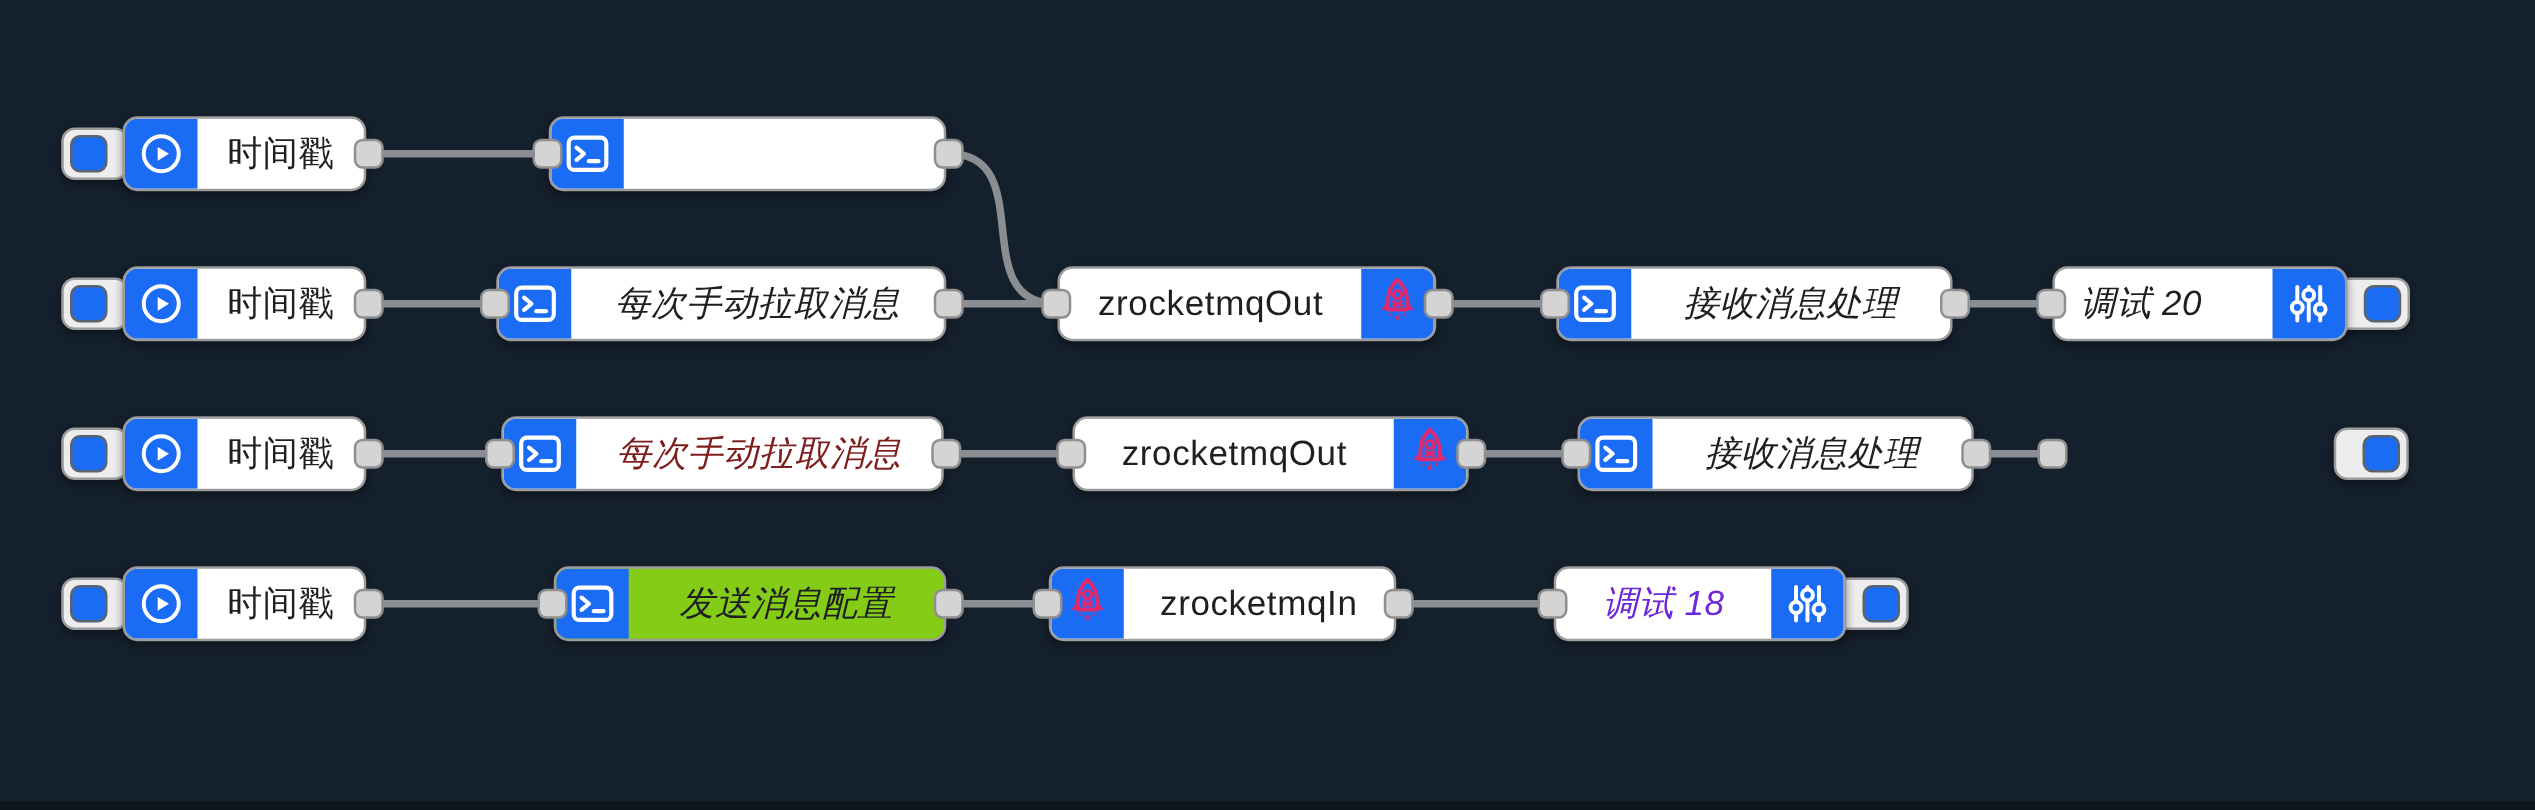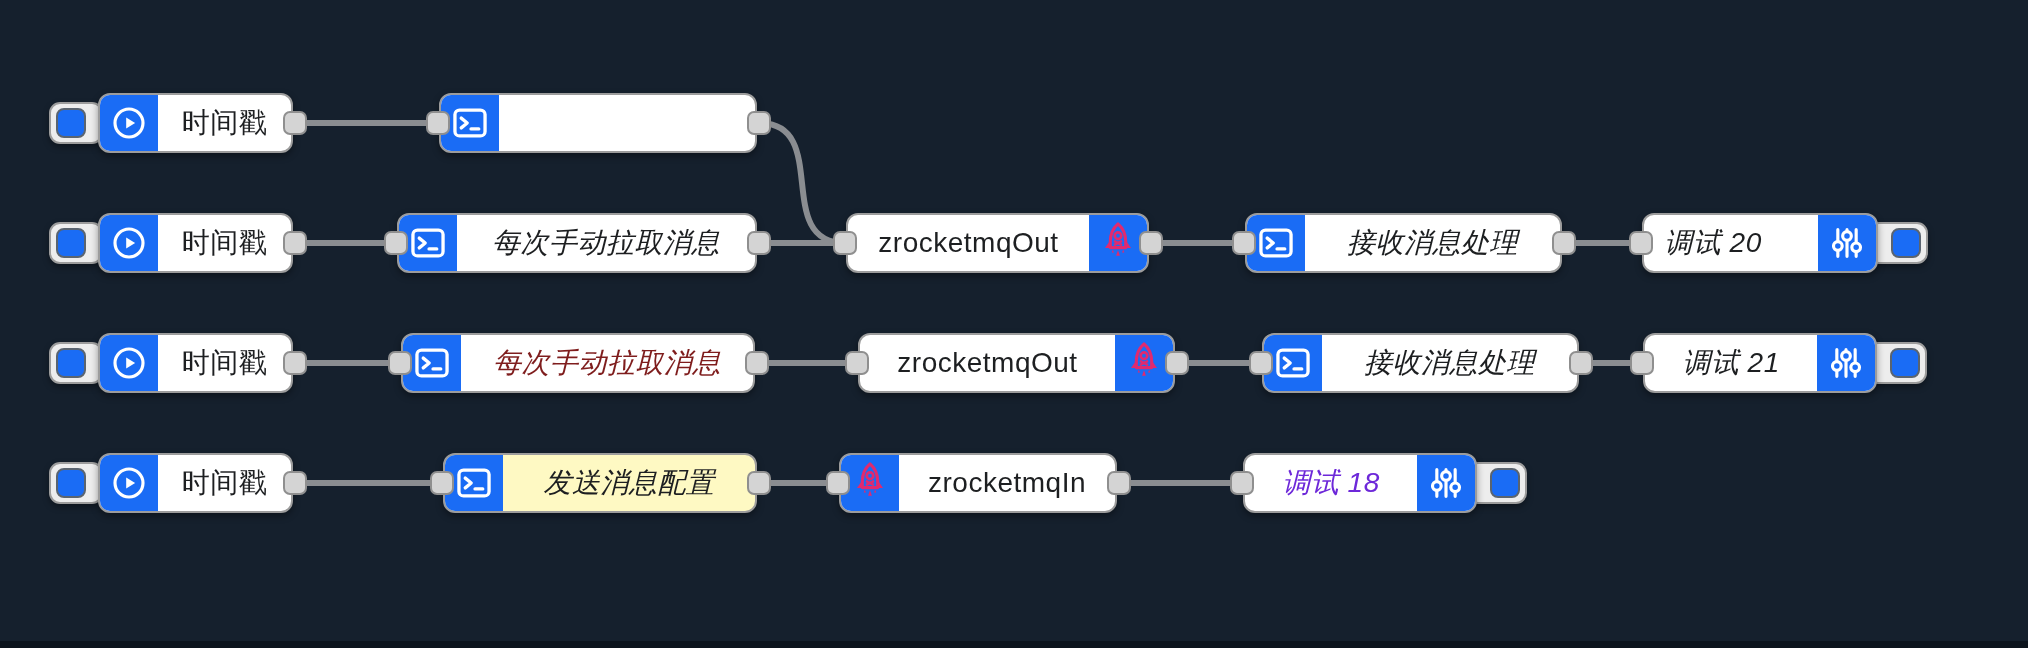"调试 21" div.flow-node { html: <div> <div>调试 21</div> <div> <svg> <path></path> <circle></circle> <circle></circle> <circle></circle> </svg> </div> </div> -> none }
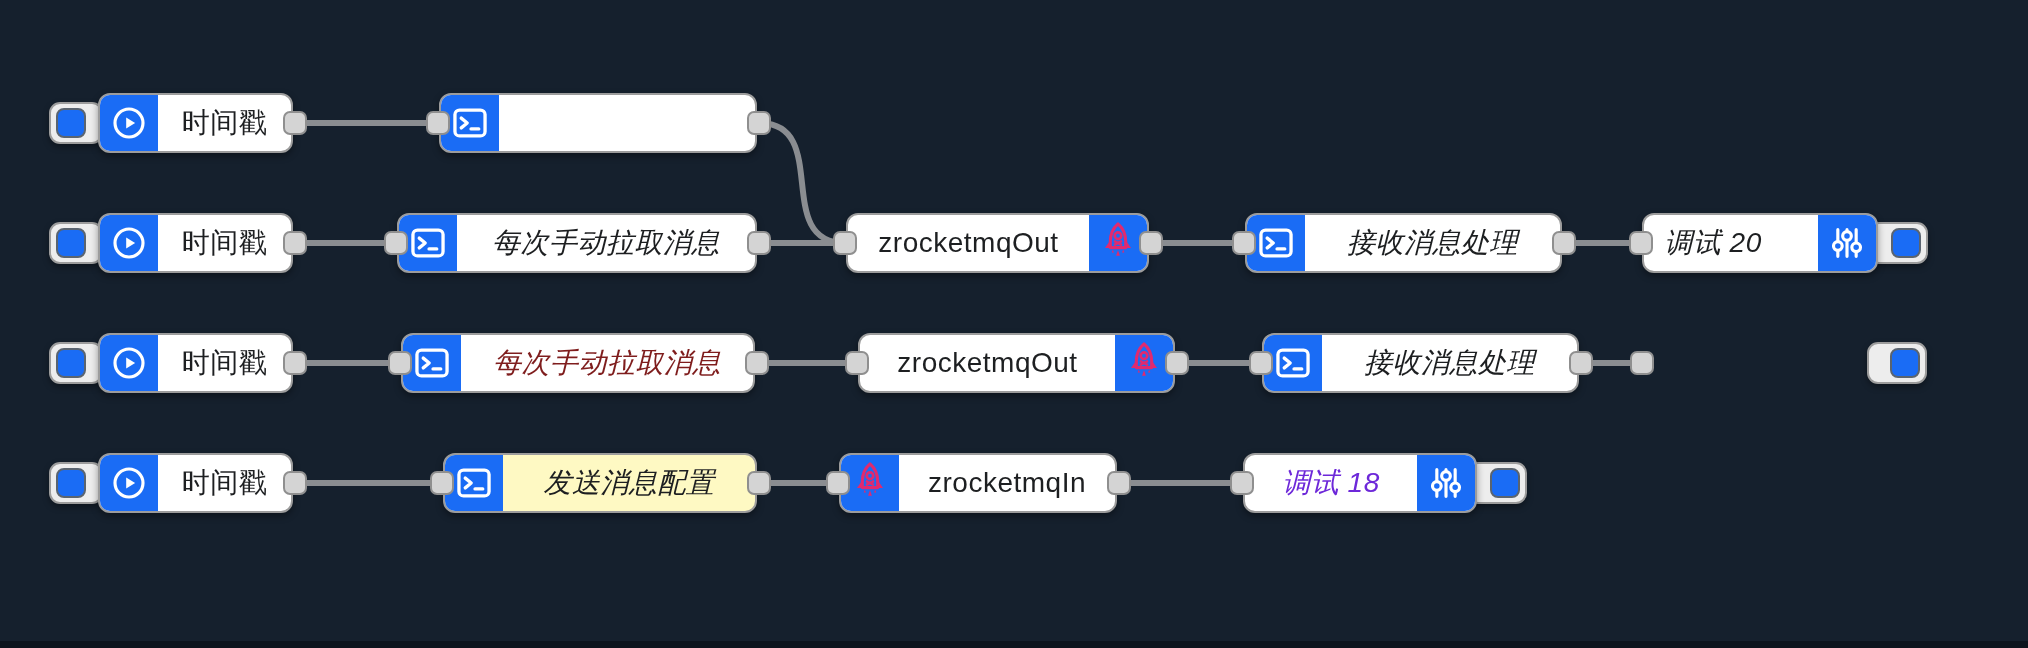"发送消息配置" div.flow-node { background: #fef9c3 -> #84cc16 }
